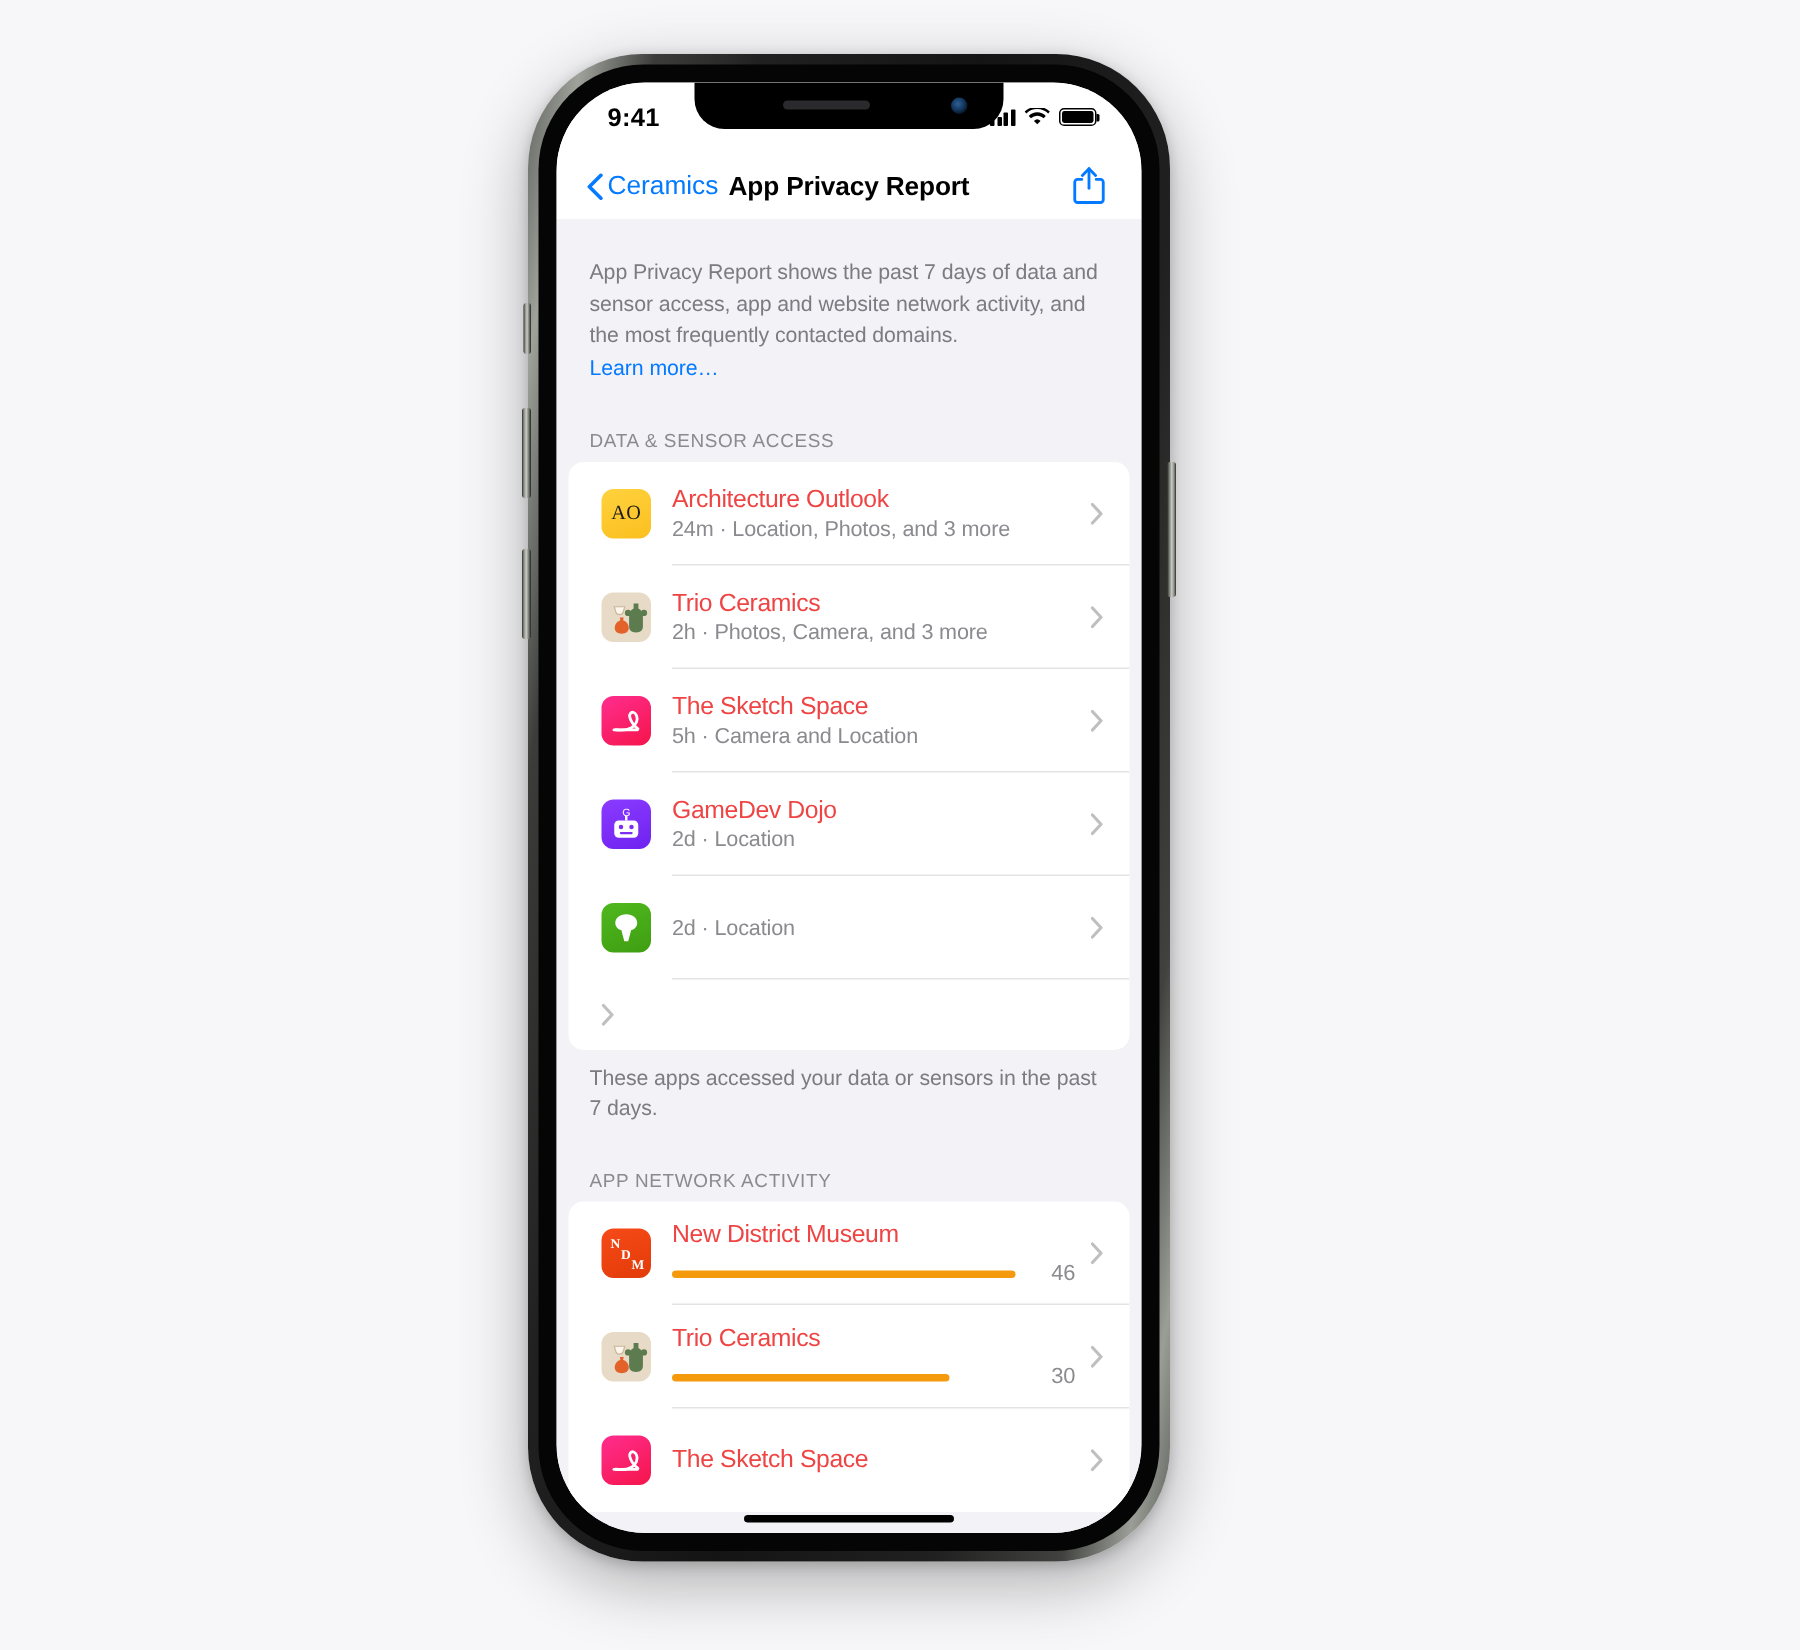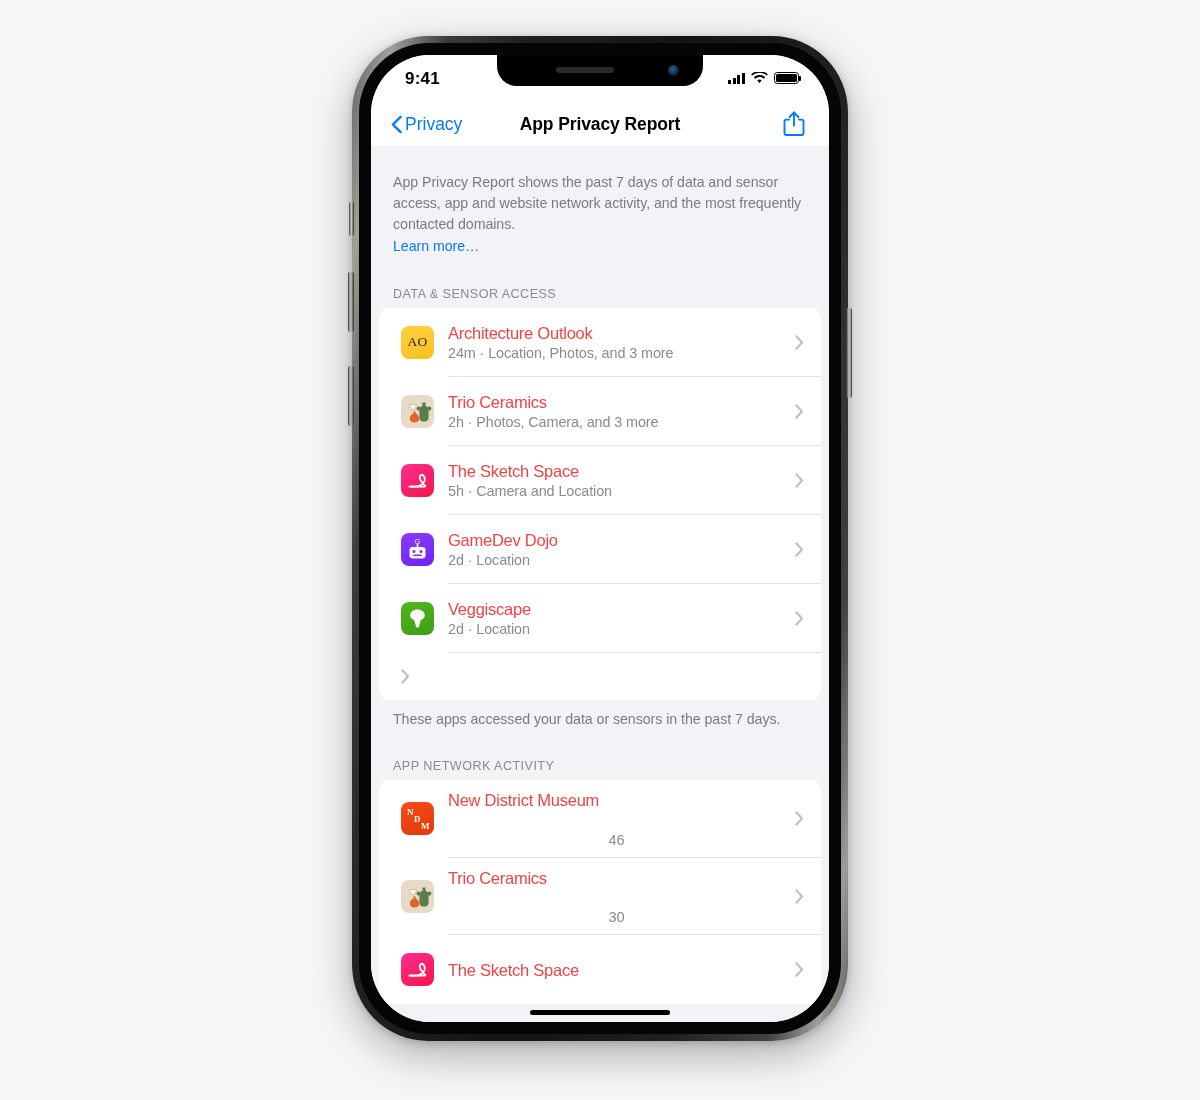"9:41" .phone { width: 496px -> 428px }
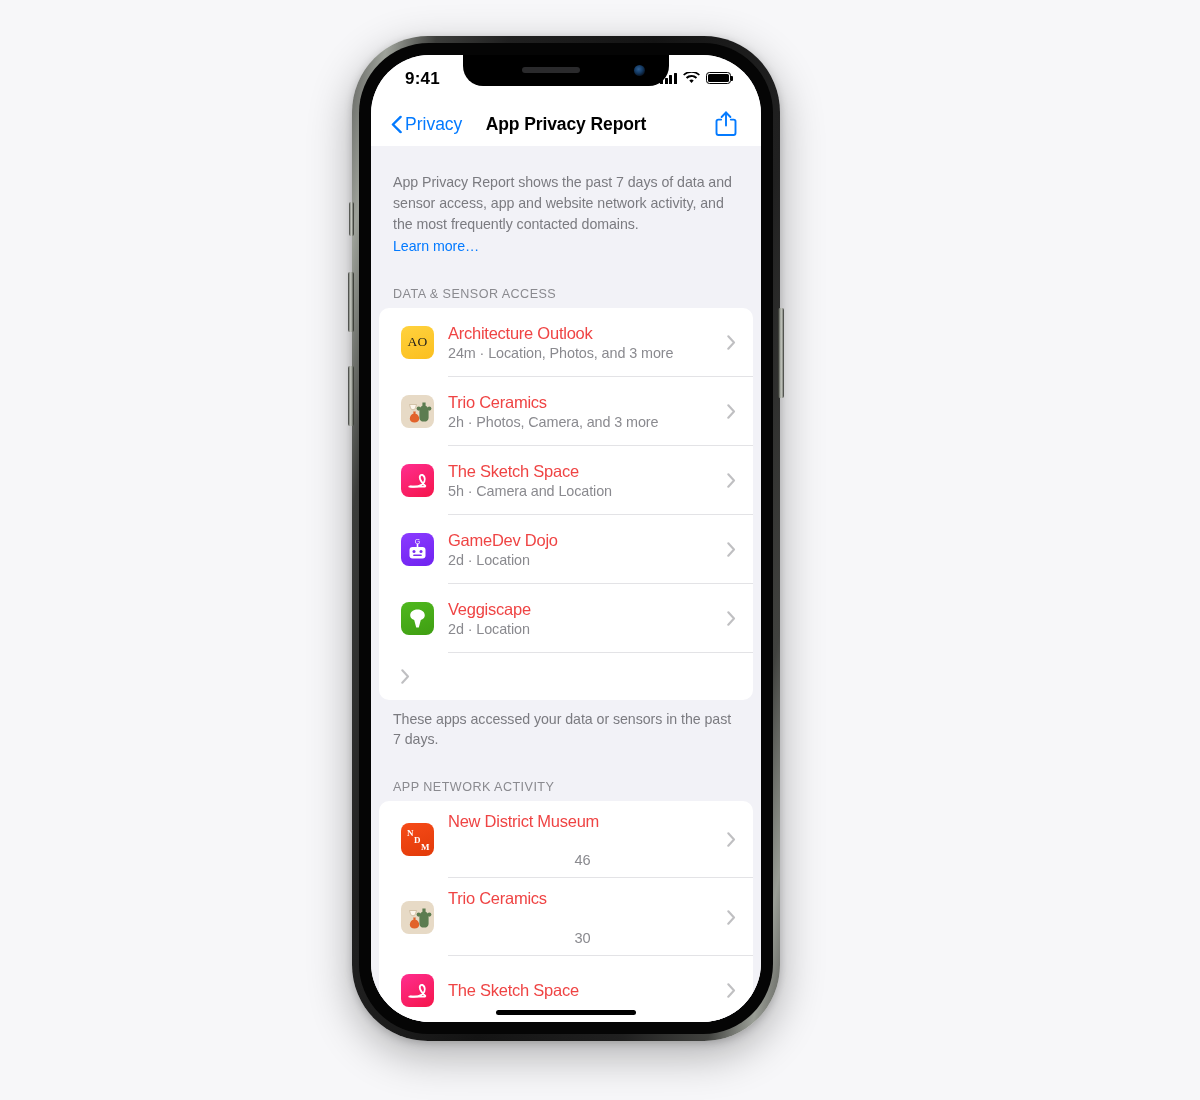"Privacy" span { text: Privacy -> Ceramics }
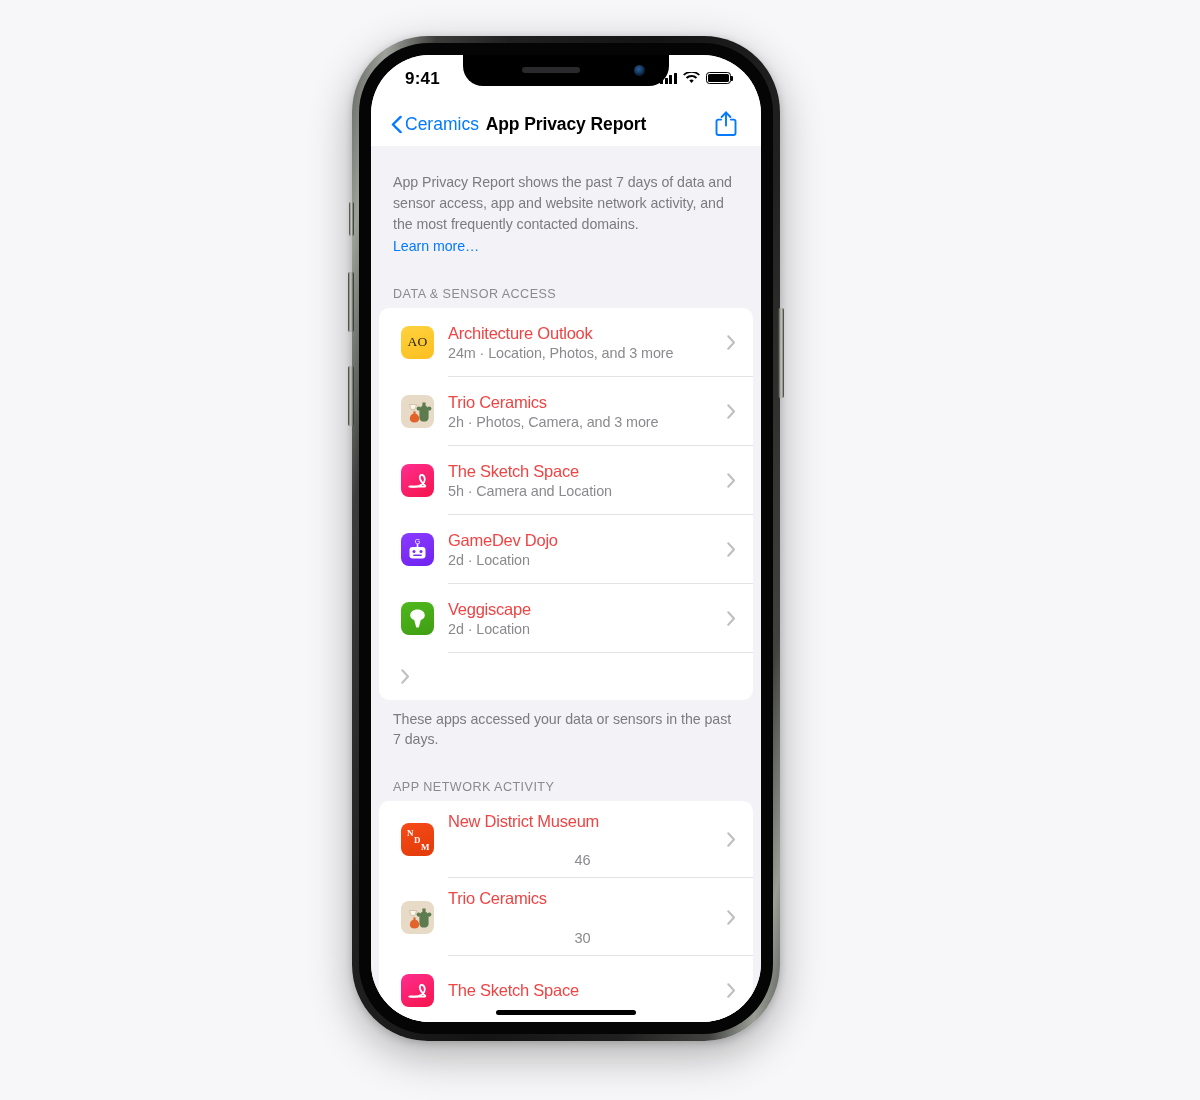"Veggiscape" div.row-title { html: <div>Veggiscape</div> -> none }
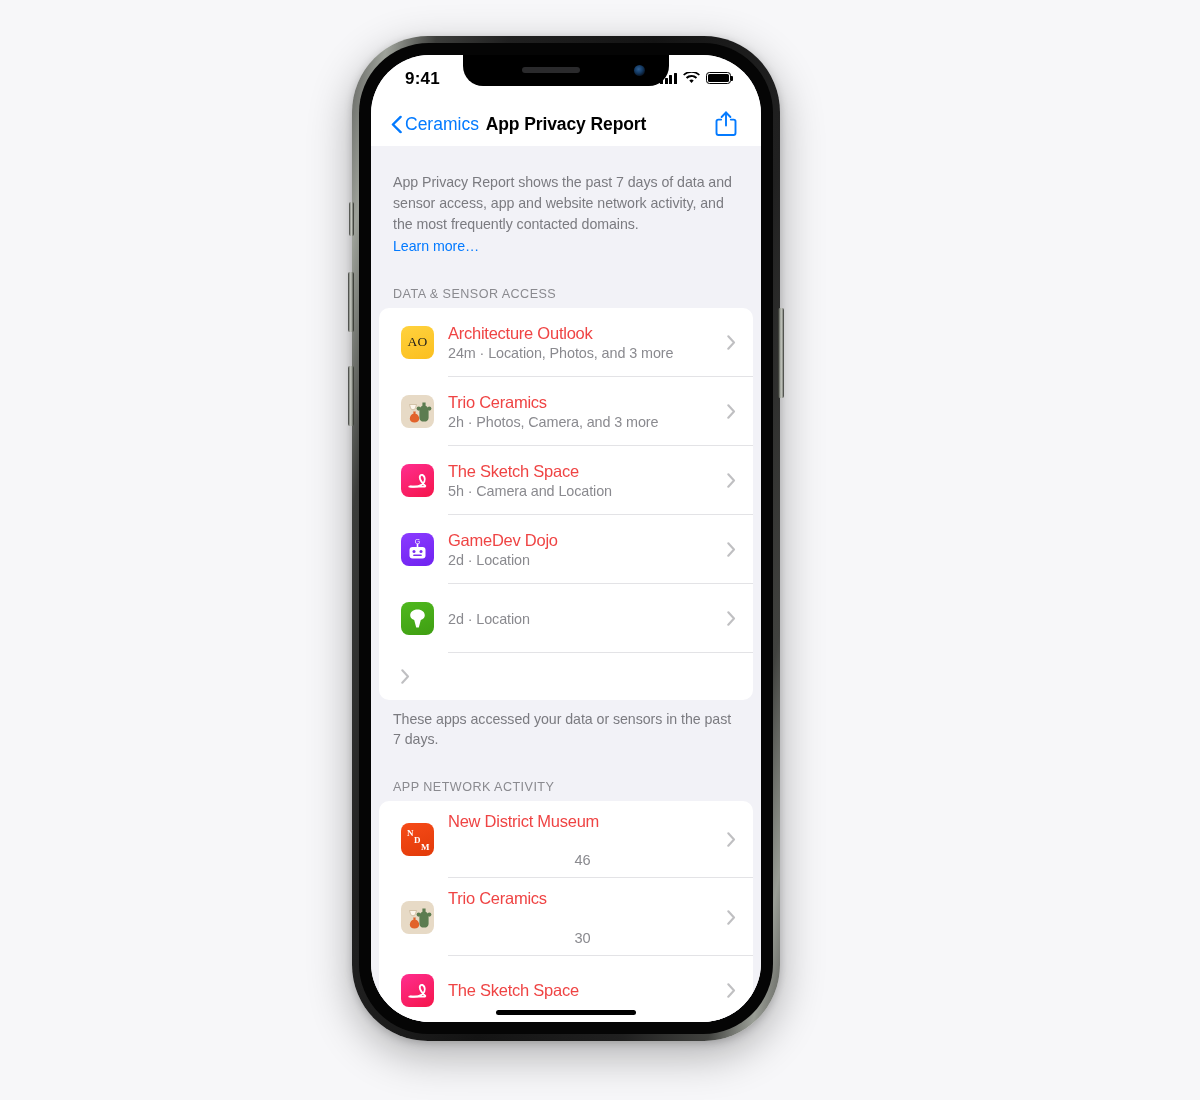"46" .bar-wrap { flex-direction: column -> none }
